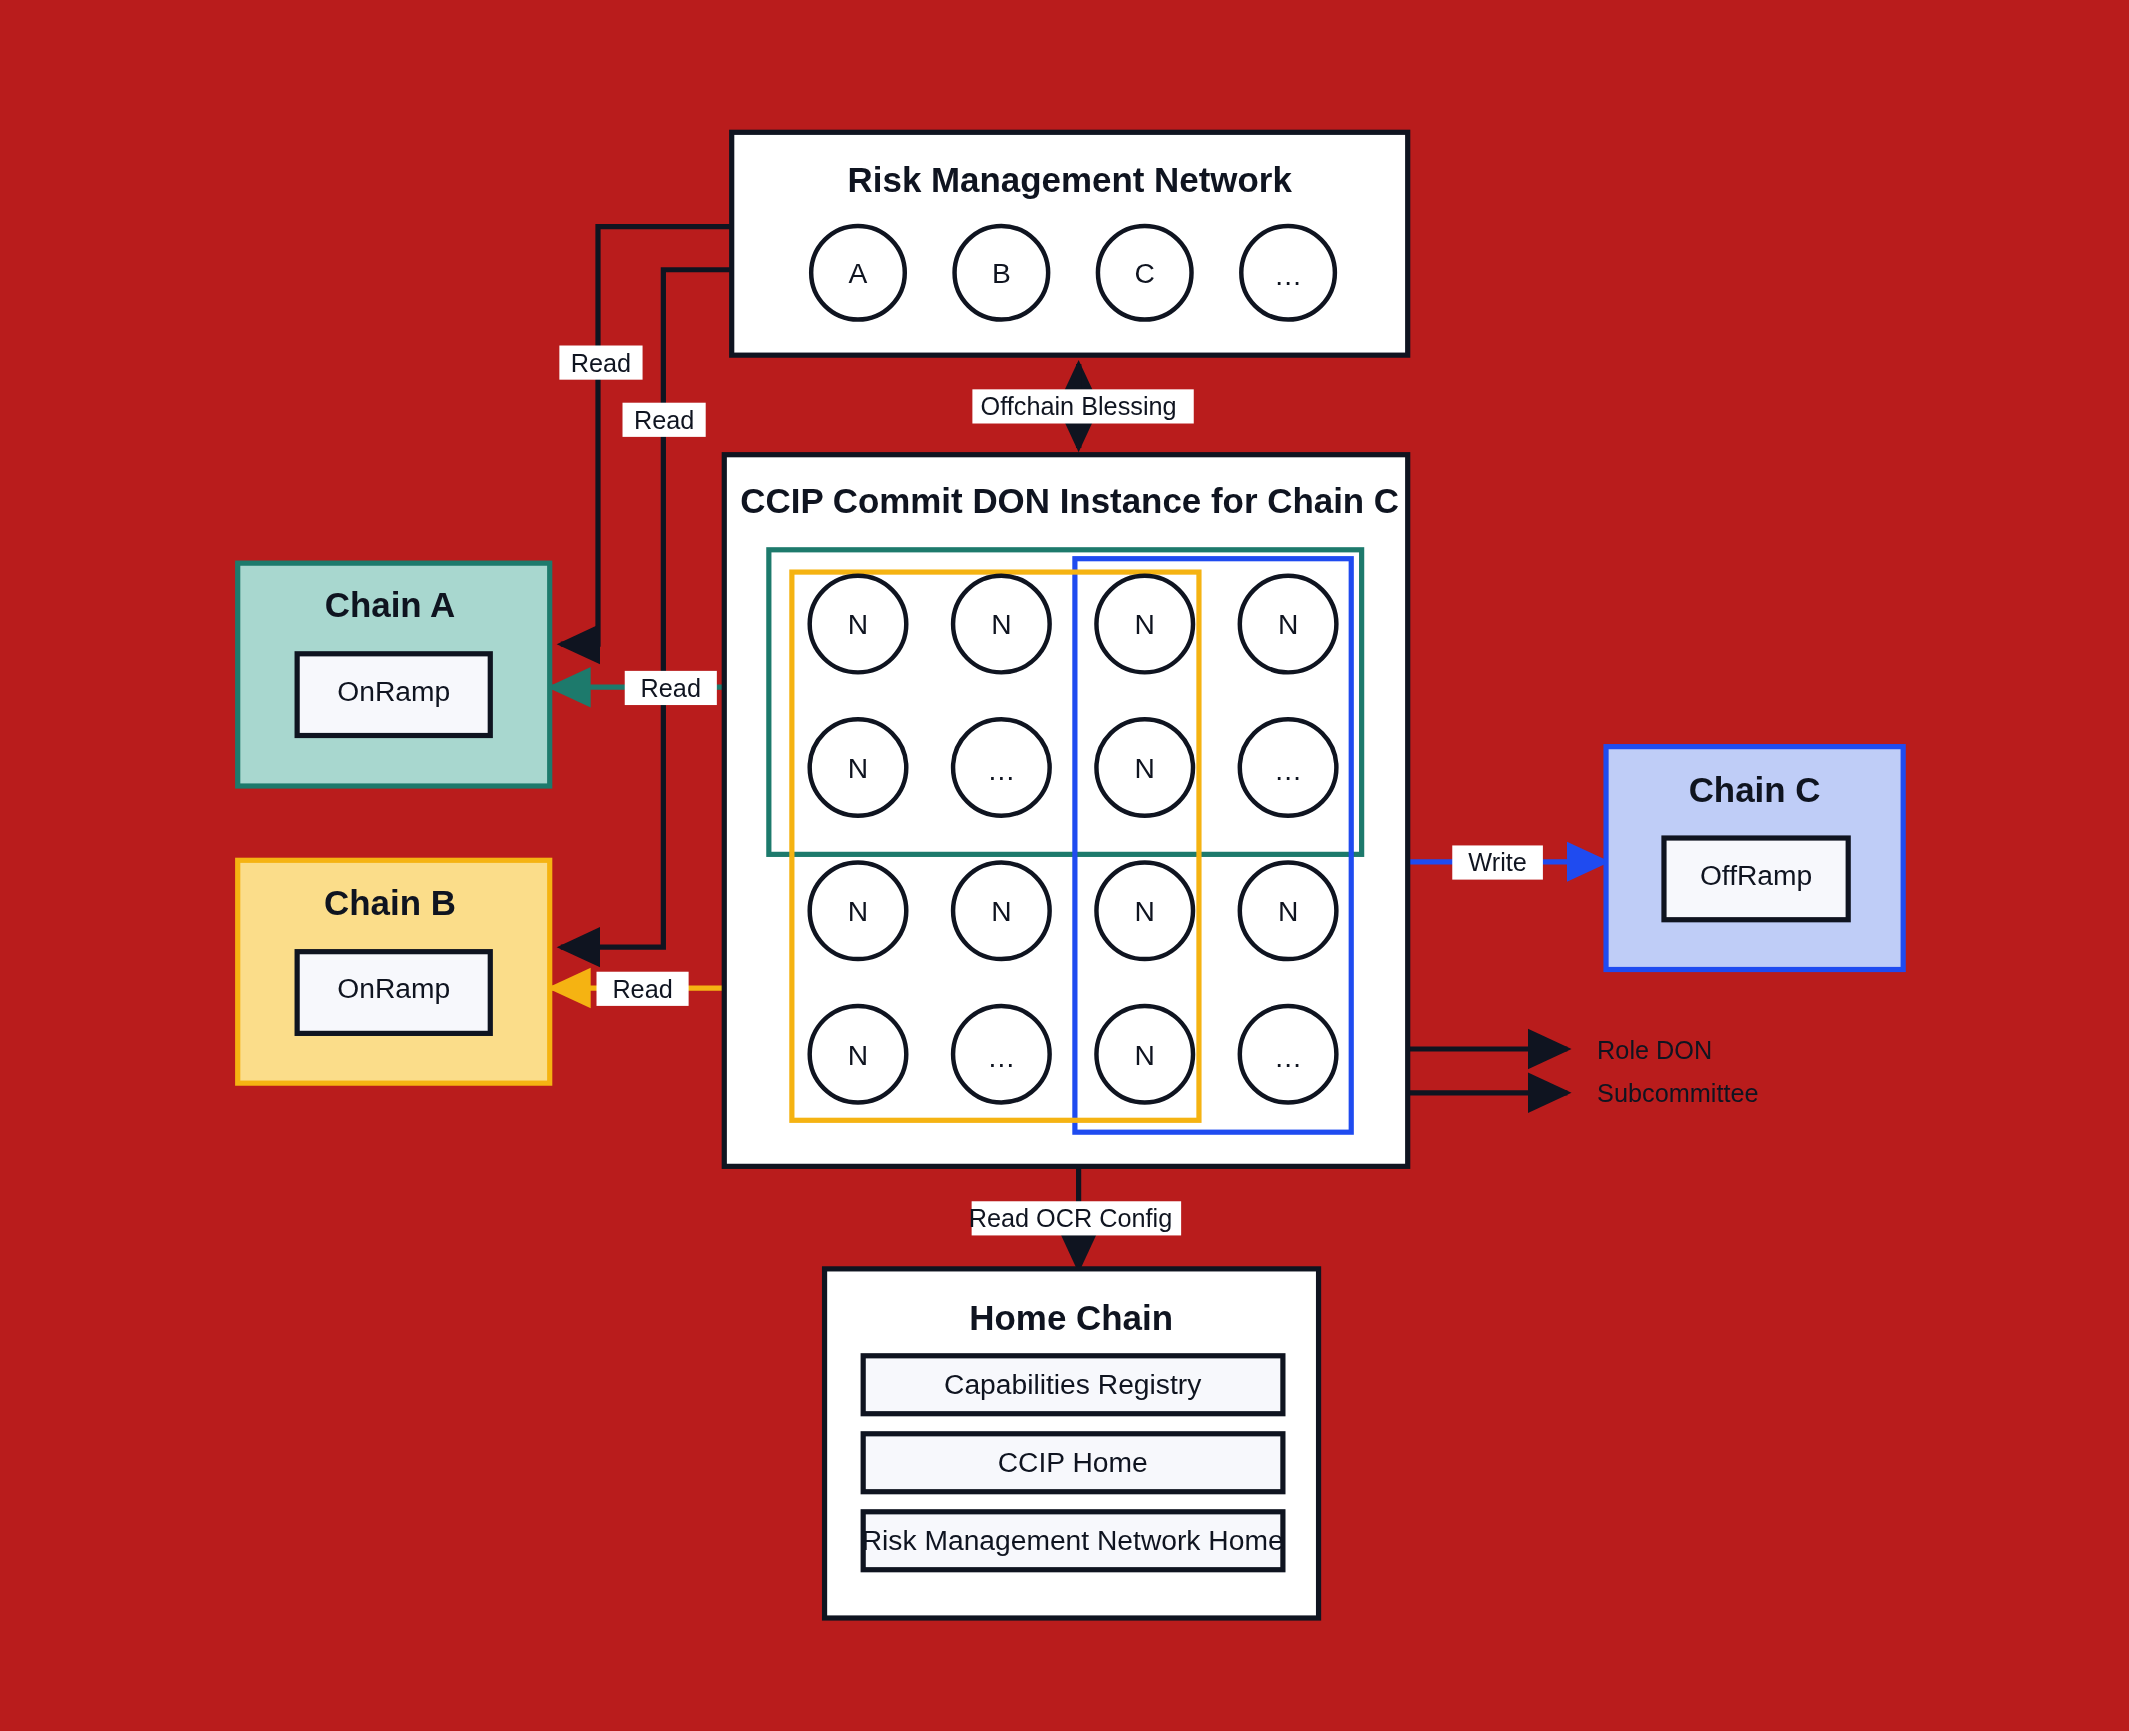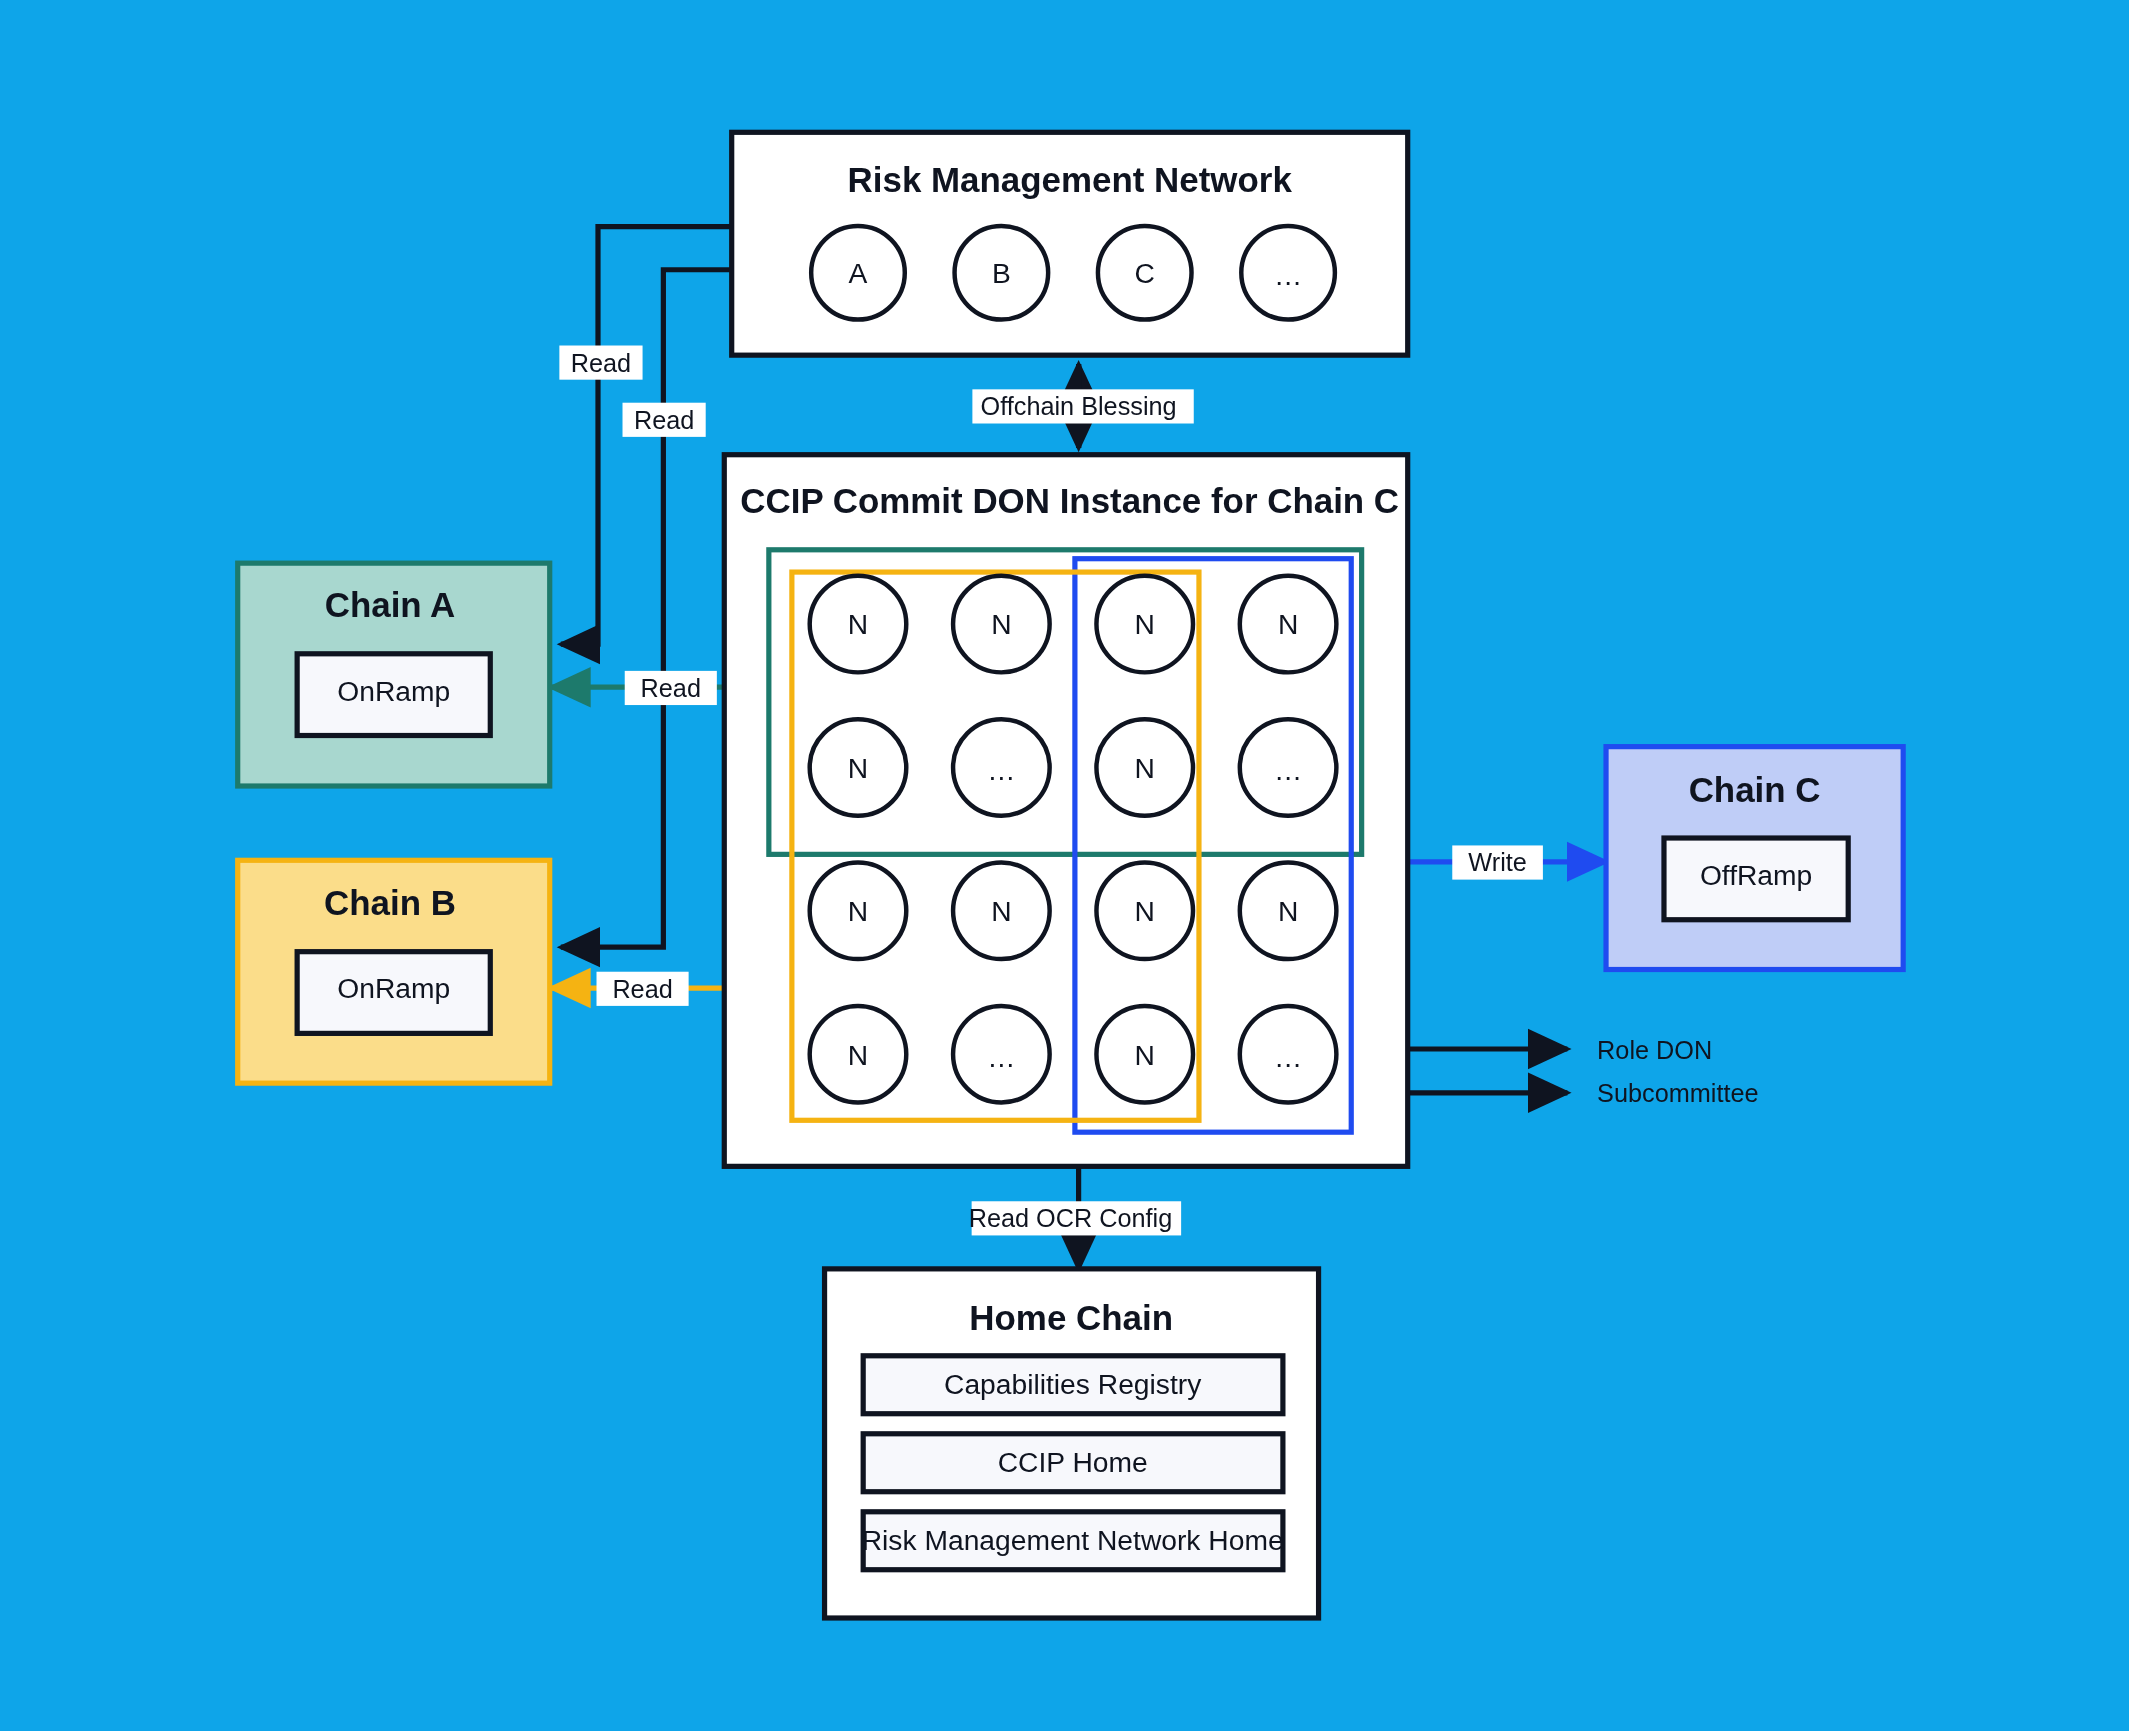"Risk Management Network" #stage { background: #0ea5e9 -> #b91c1c }
